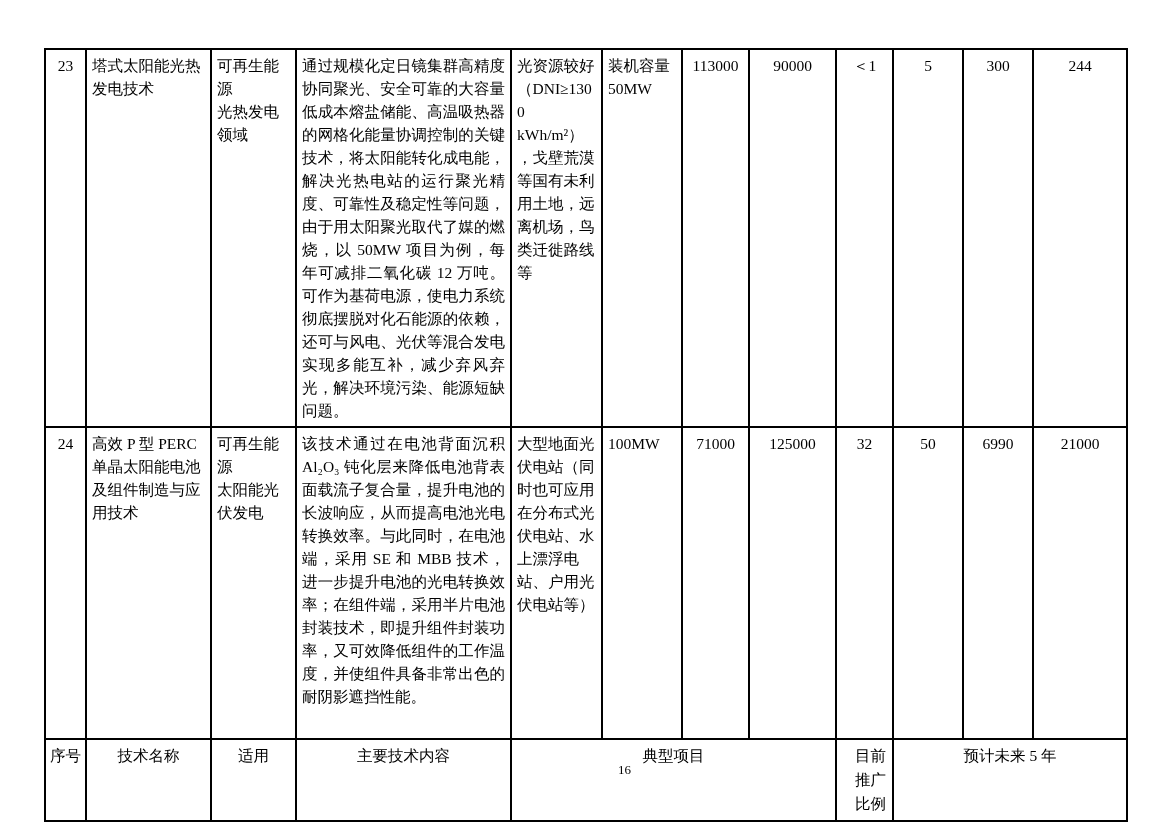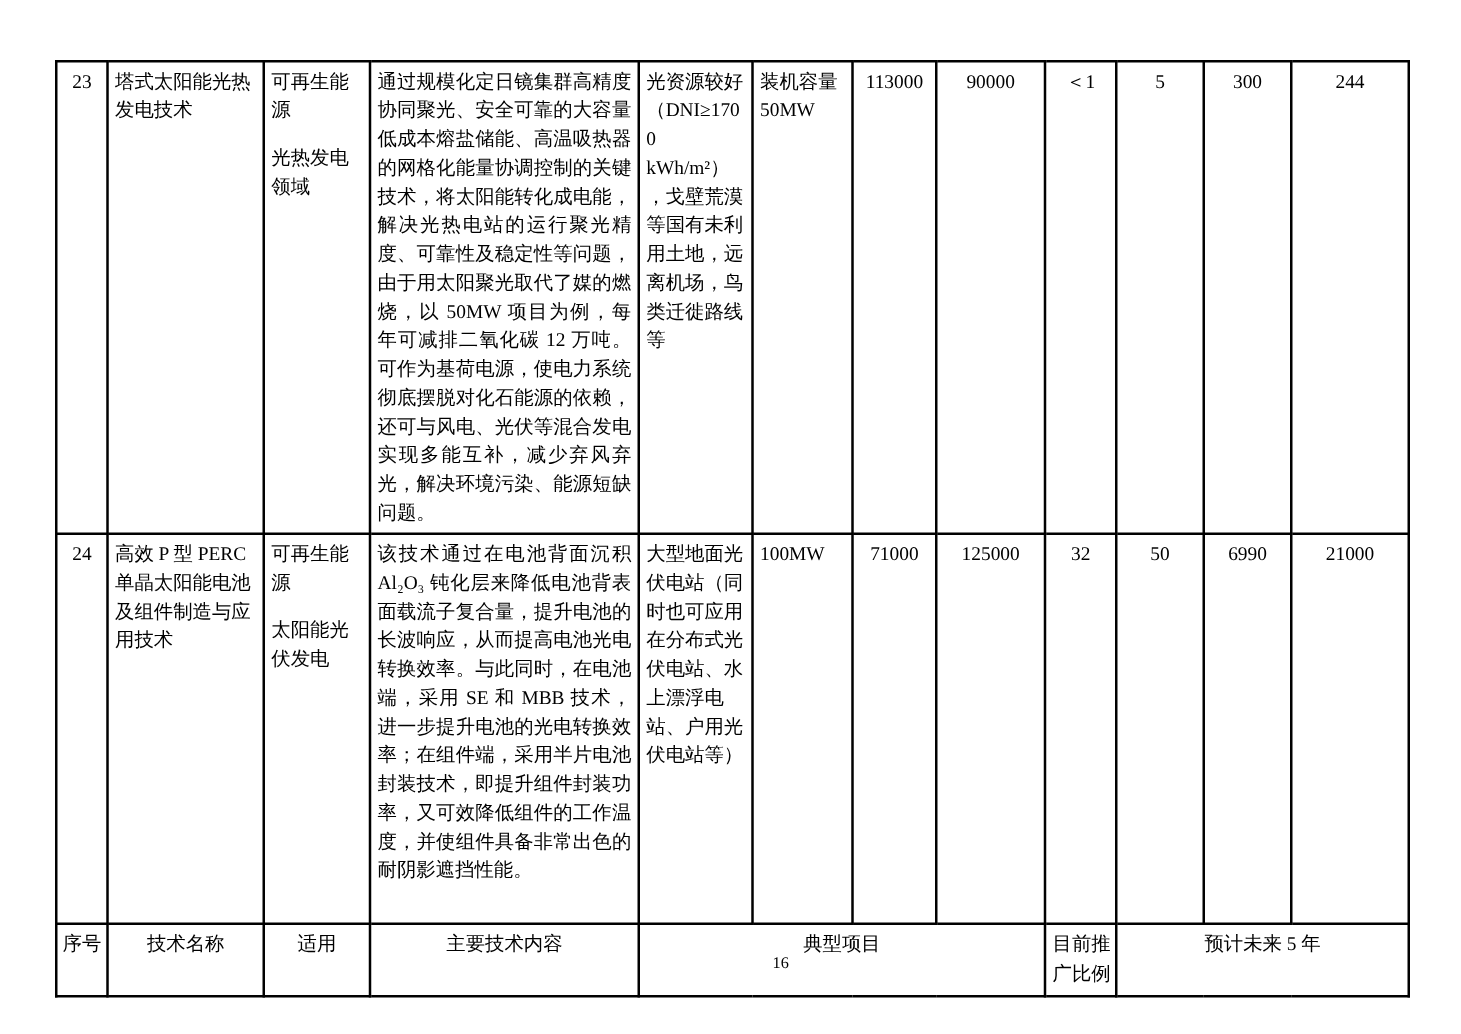"光资源较好（DNI≥1700" td.cell-projdesc { text: 1700 -> 1300 }
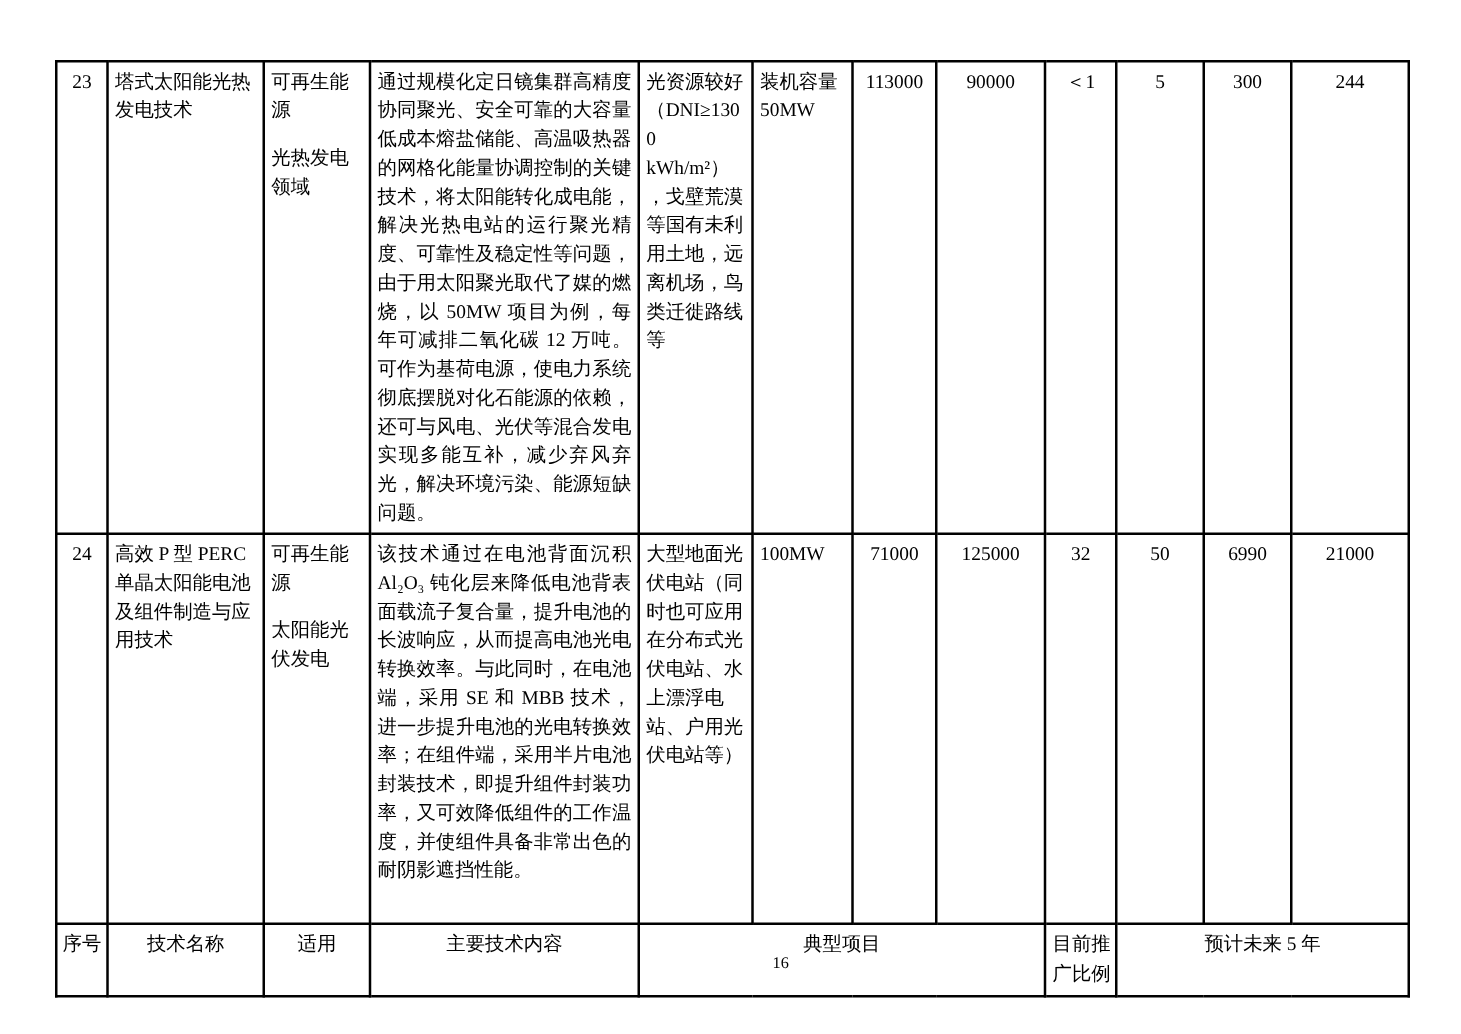"光热发电领域" td.cell-field .field-p2 { margin-top: 15px -> none }
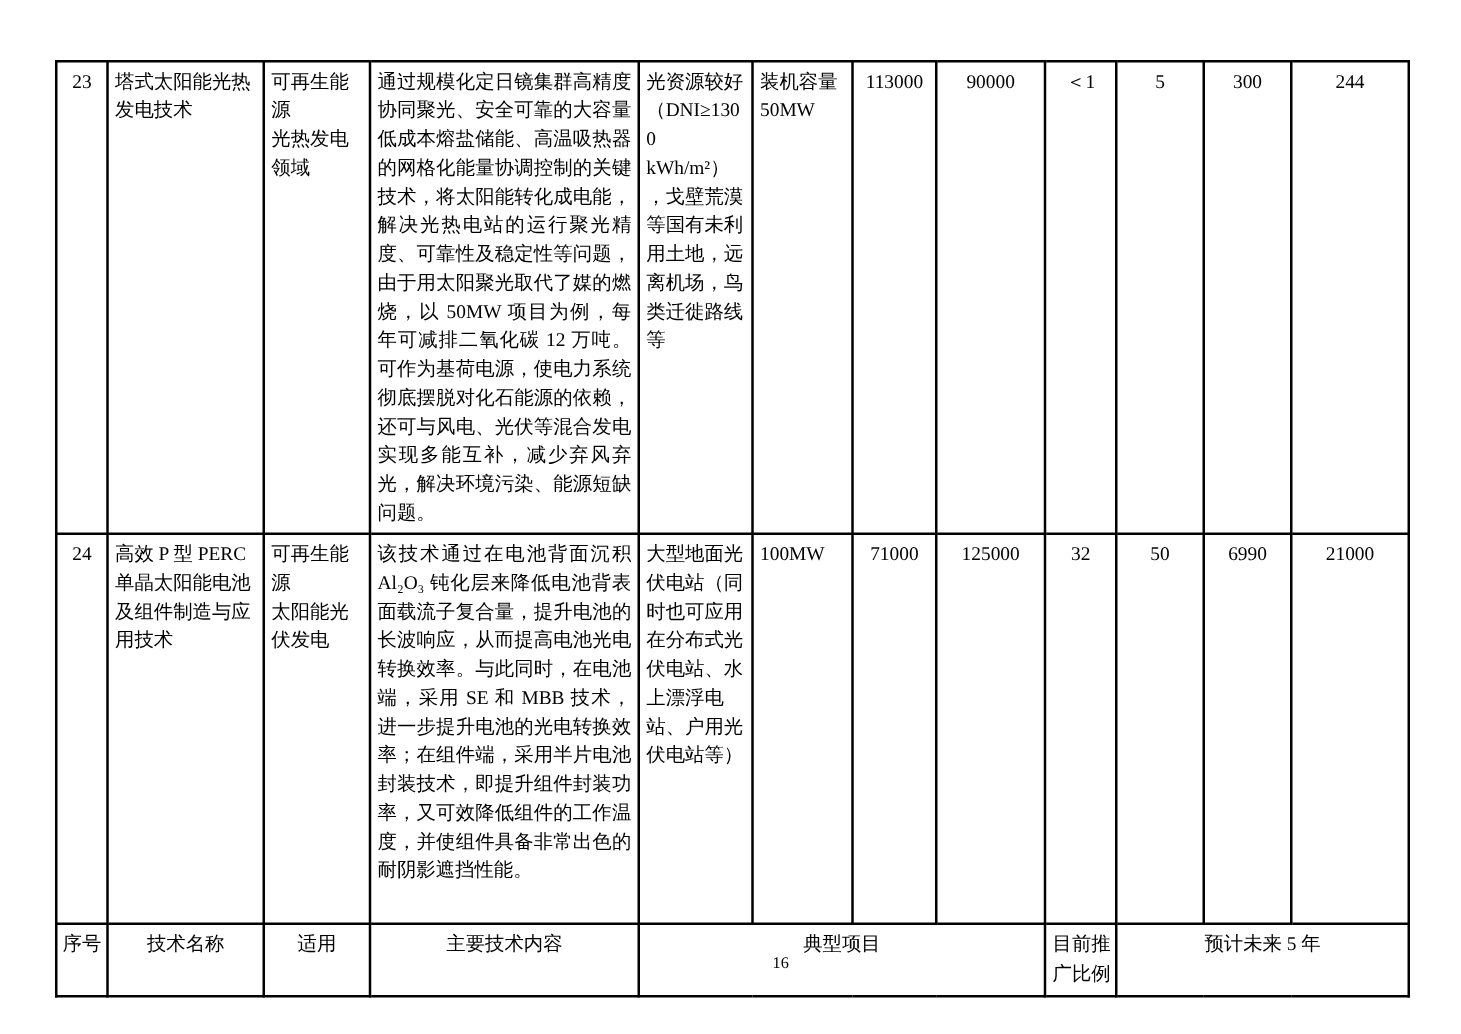"目前推广比例" tr.row-hdr td.hdr-promo { padding-left: 5px -> 18px }
